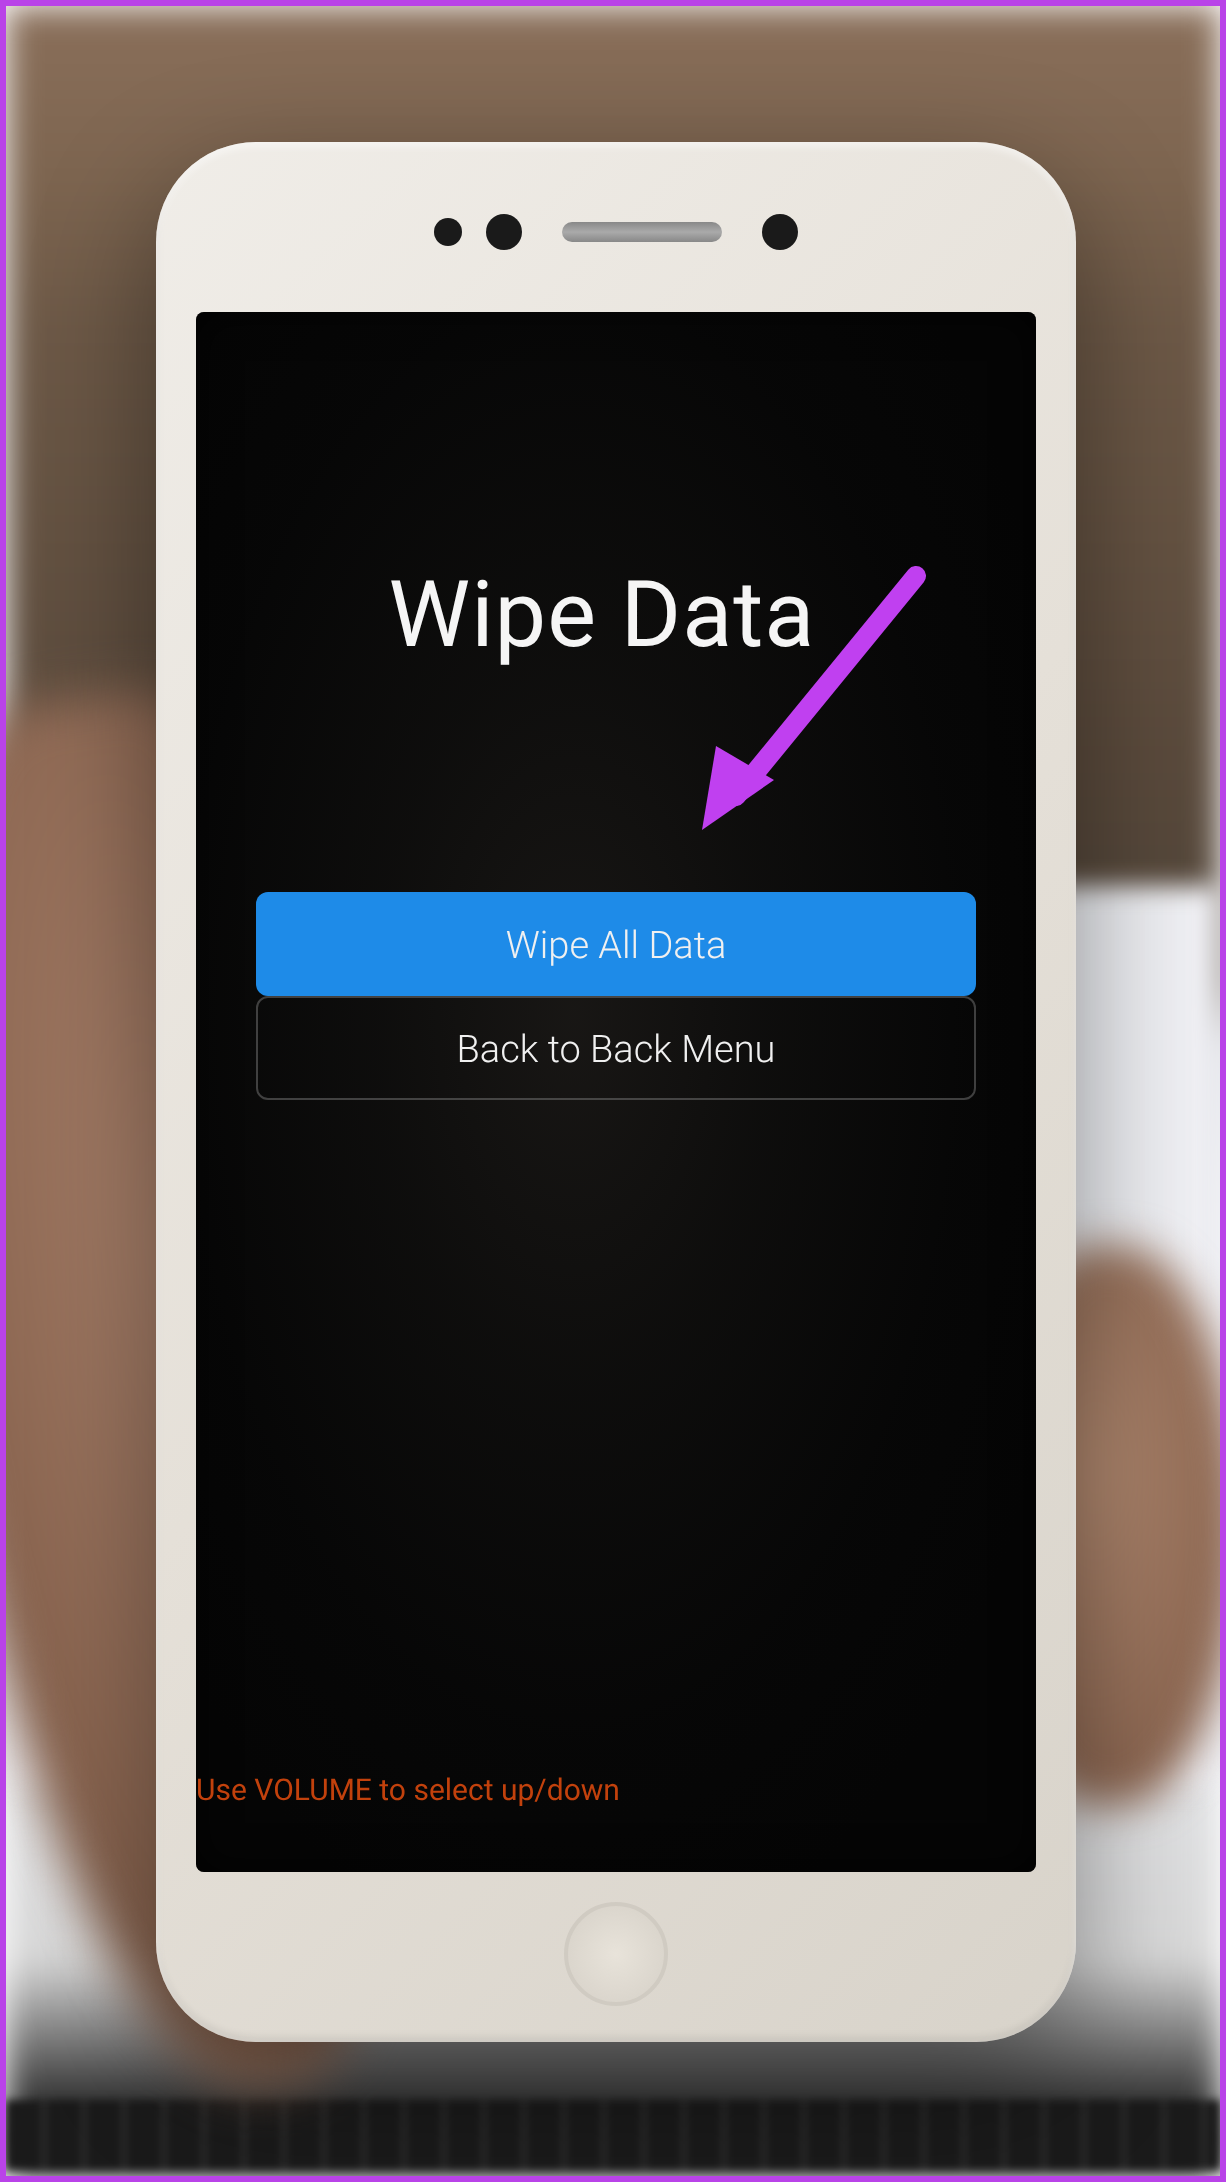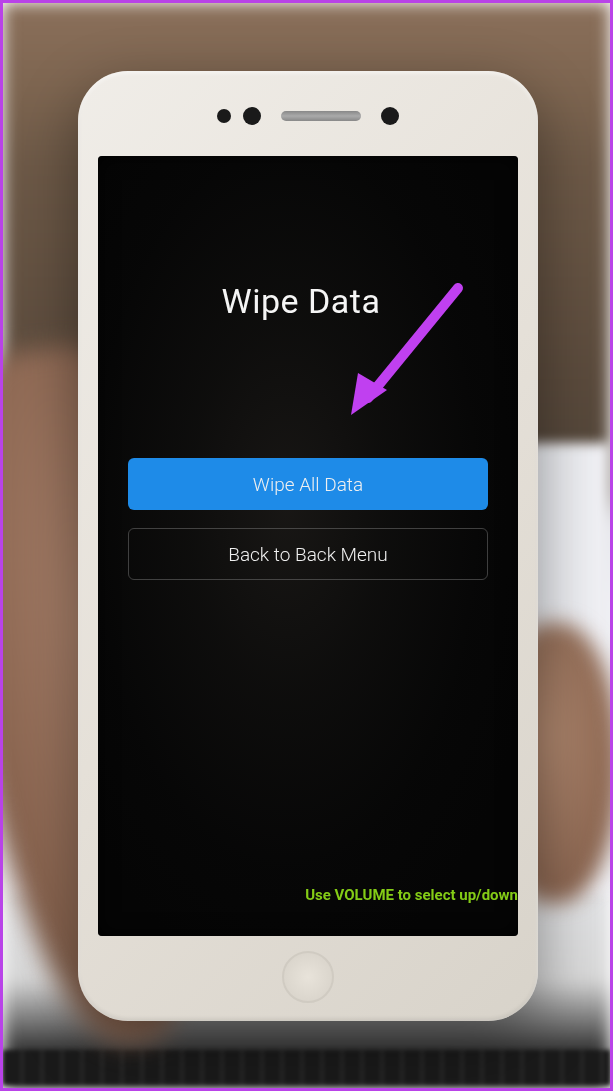"Wipe Data" .screen-title { font-size: 34px -> 46px }
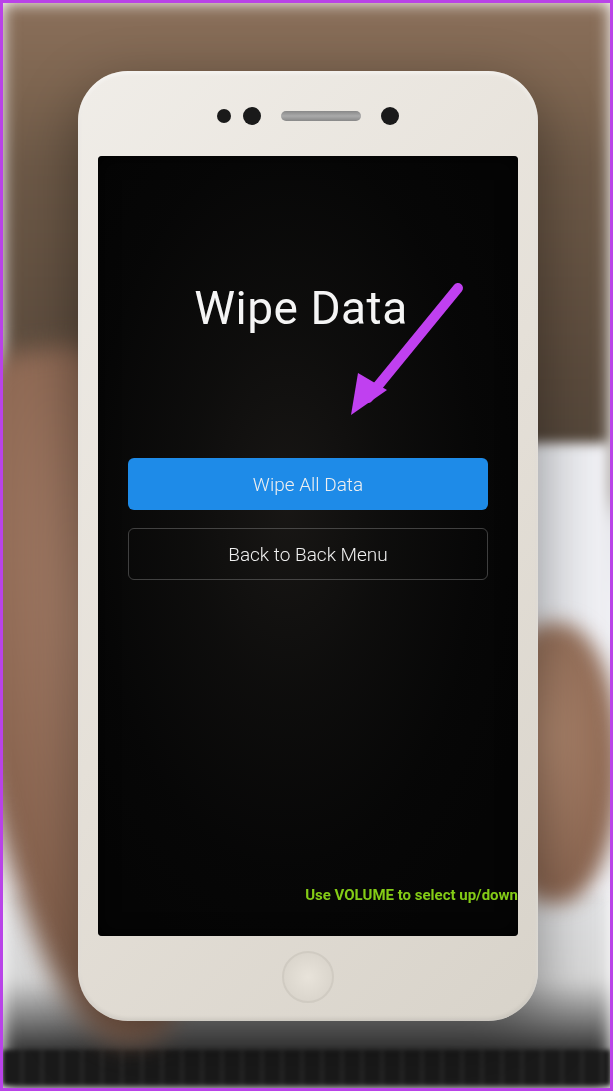"Wipe All Data" .menu-container { gap: 18px -> none; margin-top: 12px -> none }
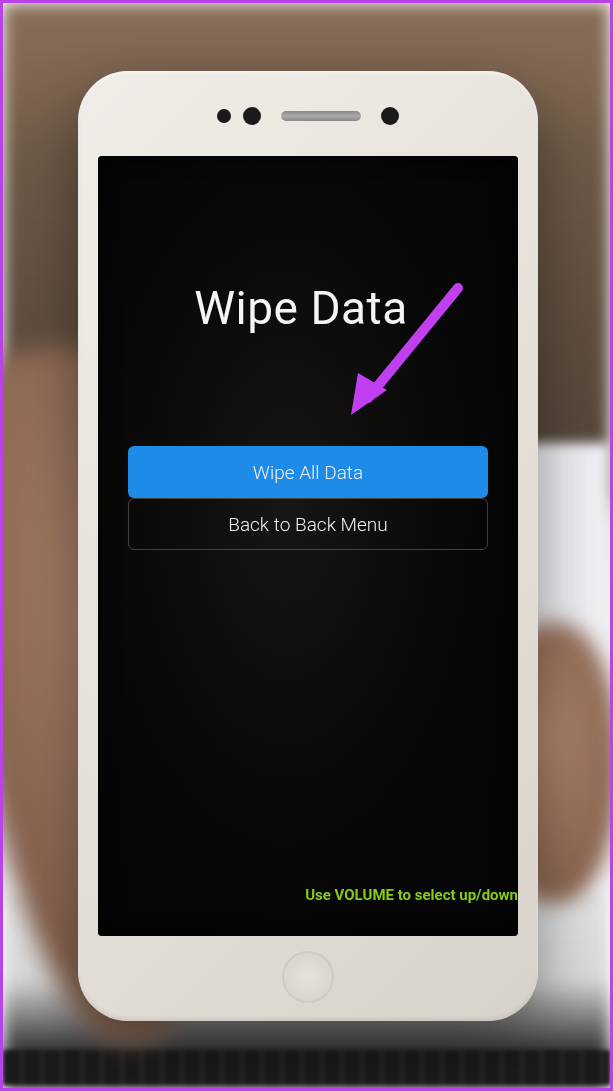"Use VOLUME to select up/down" .hint-text { color: #84cc16 -> #c2410c; font-weight: 700 -> 400; text-align: right -> left }
